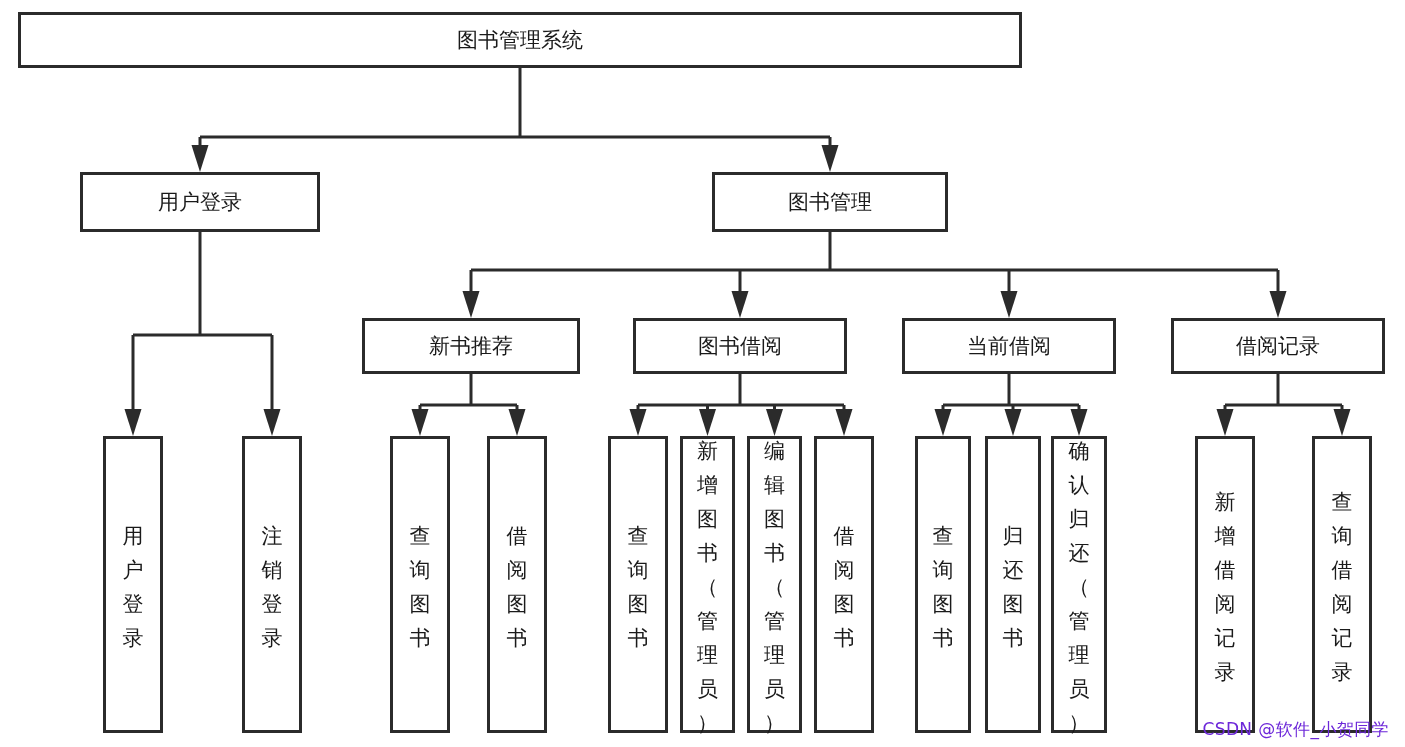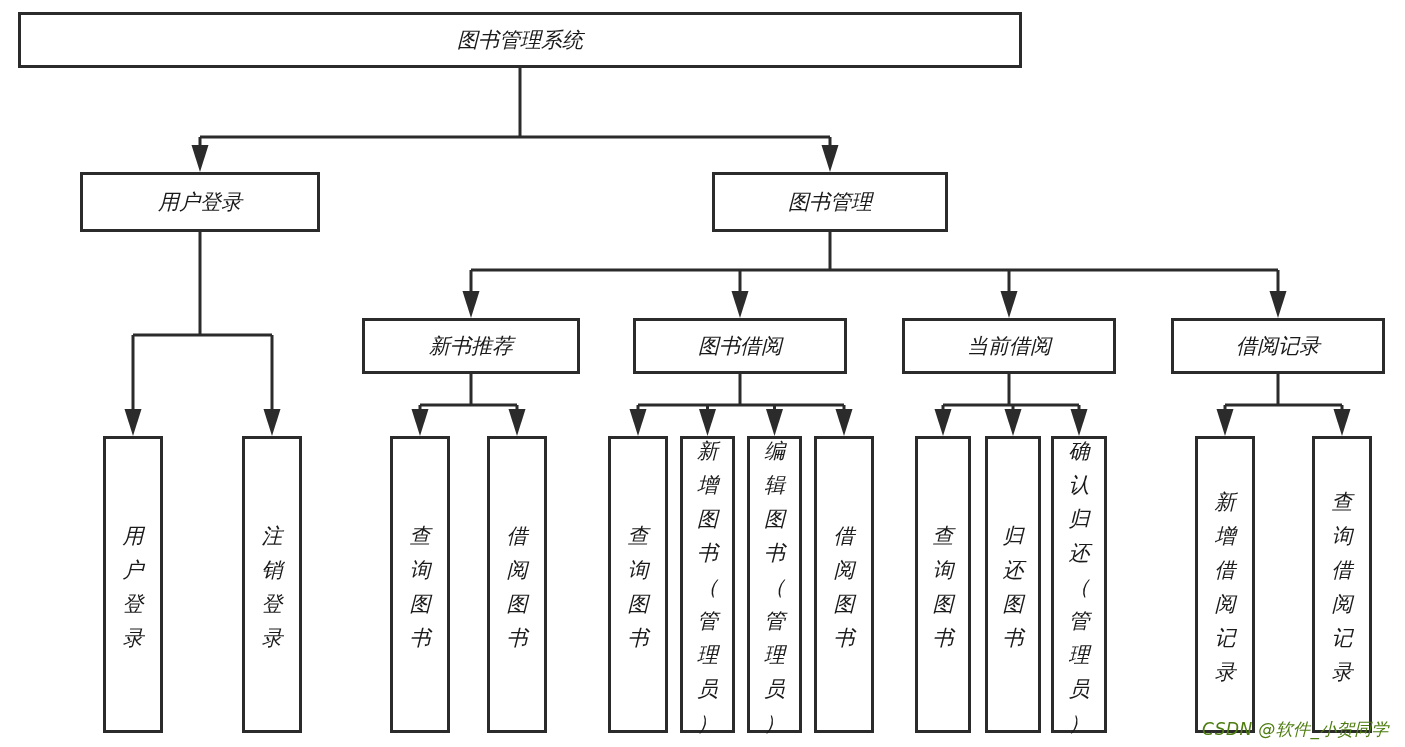"图书管理系统" #diagram-root { font-style: italic -> none }
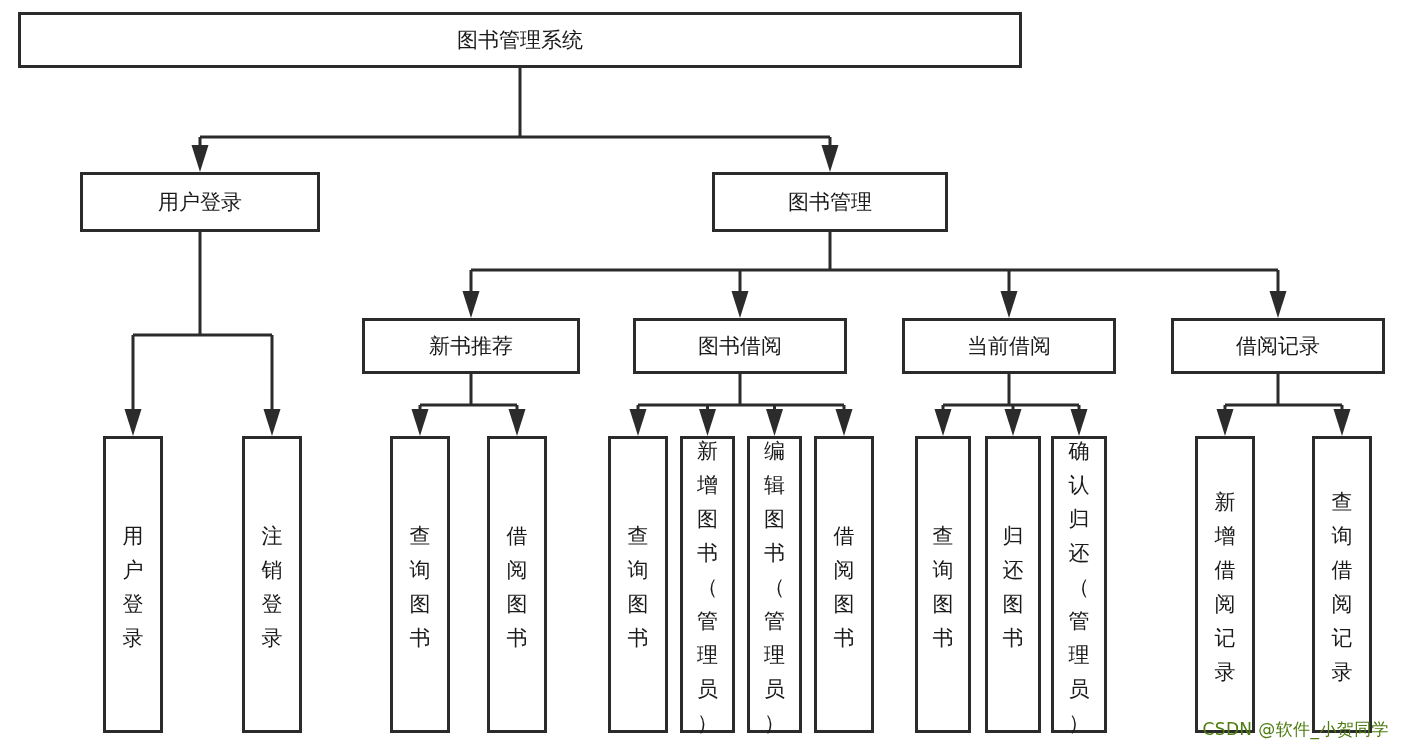"CSDN @软件_小贺同学" .watermark { color: #4d7c0f -> #6d28d9 }
